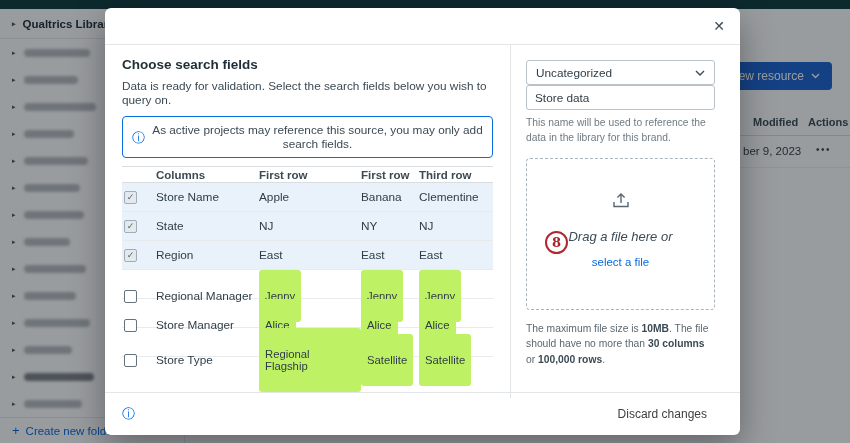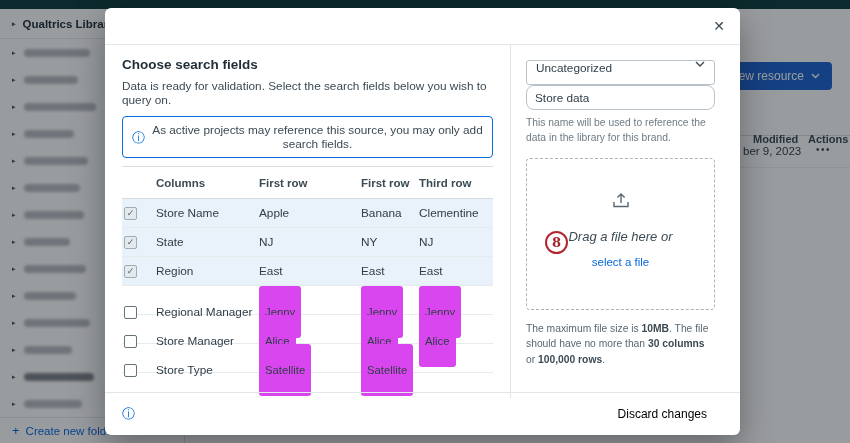"Uncategorized" .selectbox { align-items: flex-start -> center }
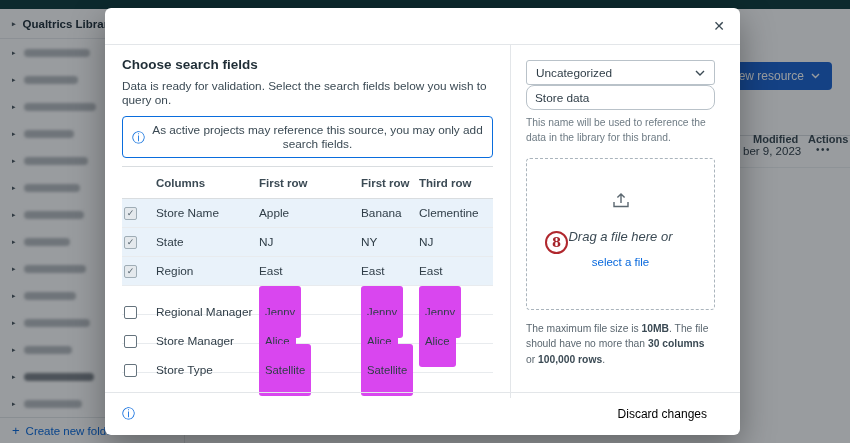"Store data" .textinput { border-radius: 8px -> 3px }
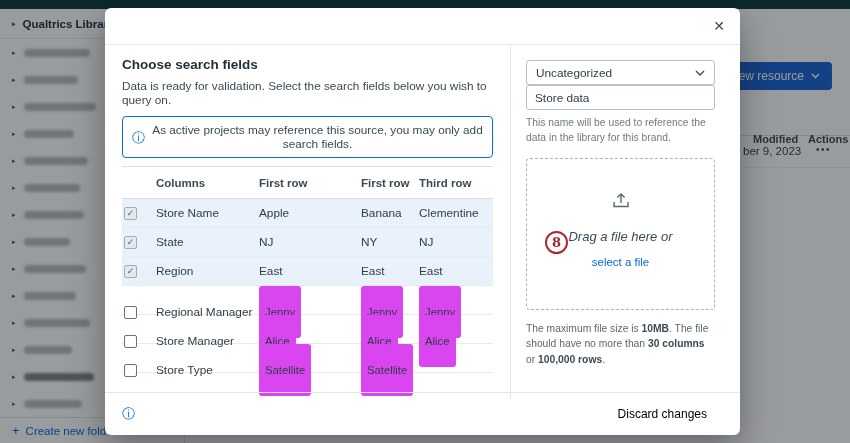"Modified" .bg-table-head span { top: 24px -> 7px }
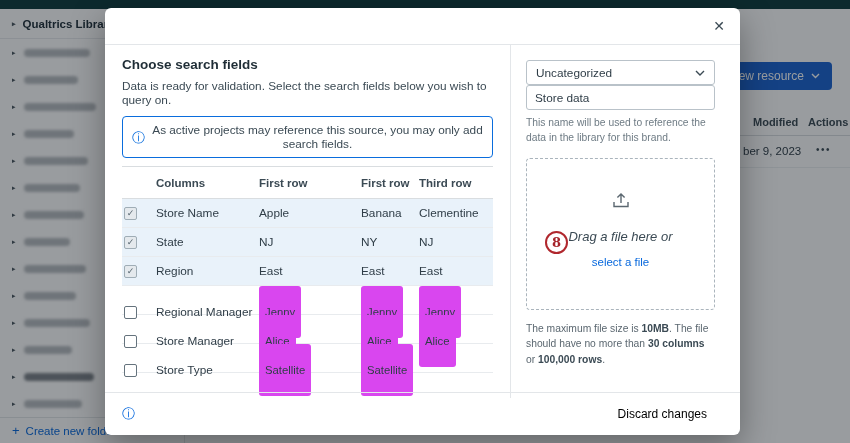"Columns" .thead { height: 33px -> 17px }
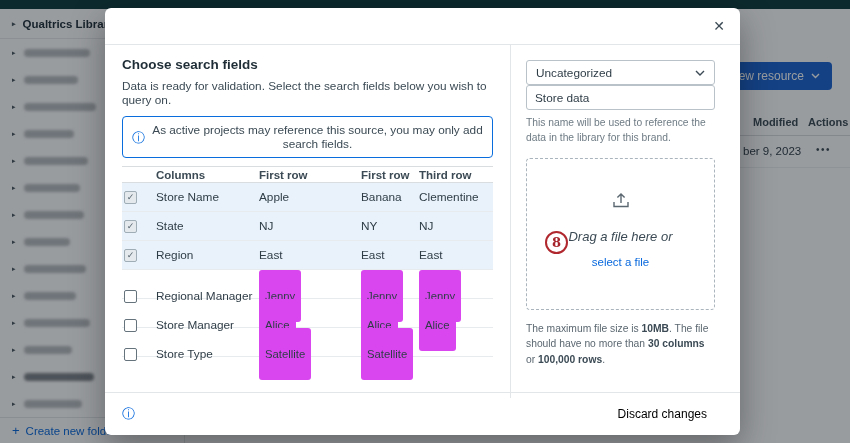"Jenny" .chip { background: #d946ef -> #bef264 }
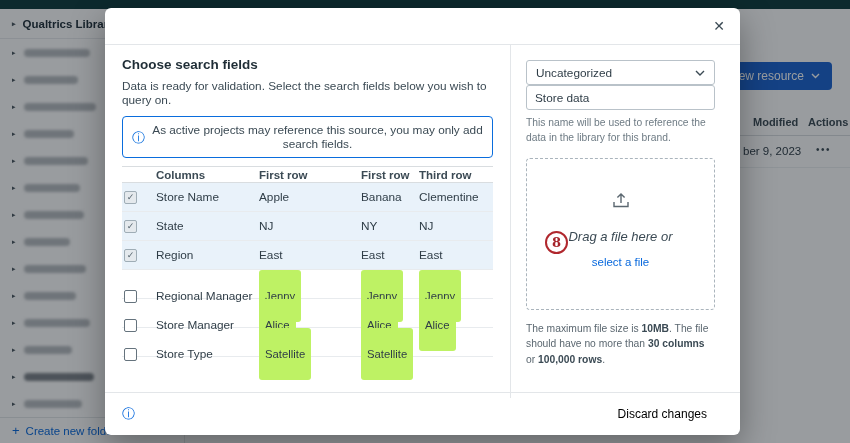"Regional Flagship" span { html: none -> <span><span>Regional Flagship</span></span> }
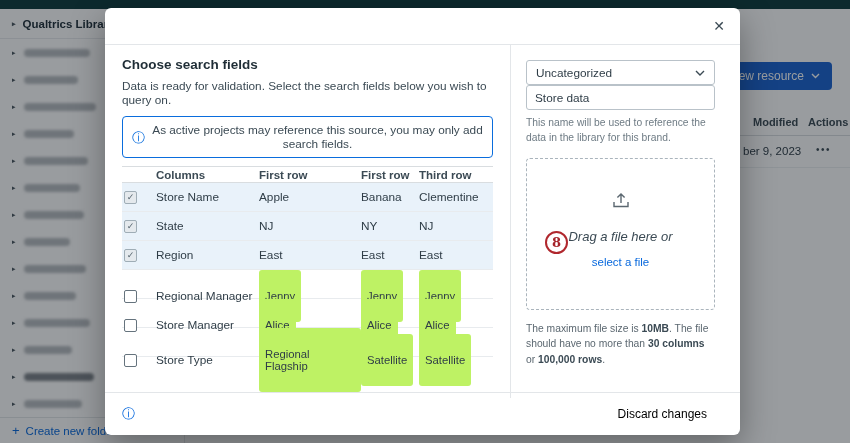"Discard changes" .discard { color: #000000 -> #404040 }
